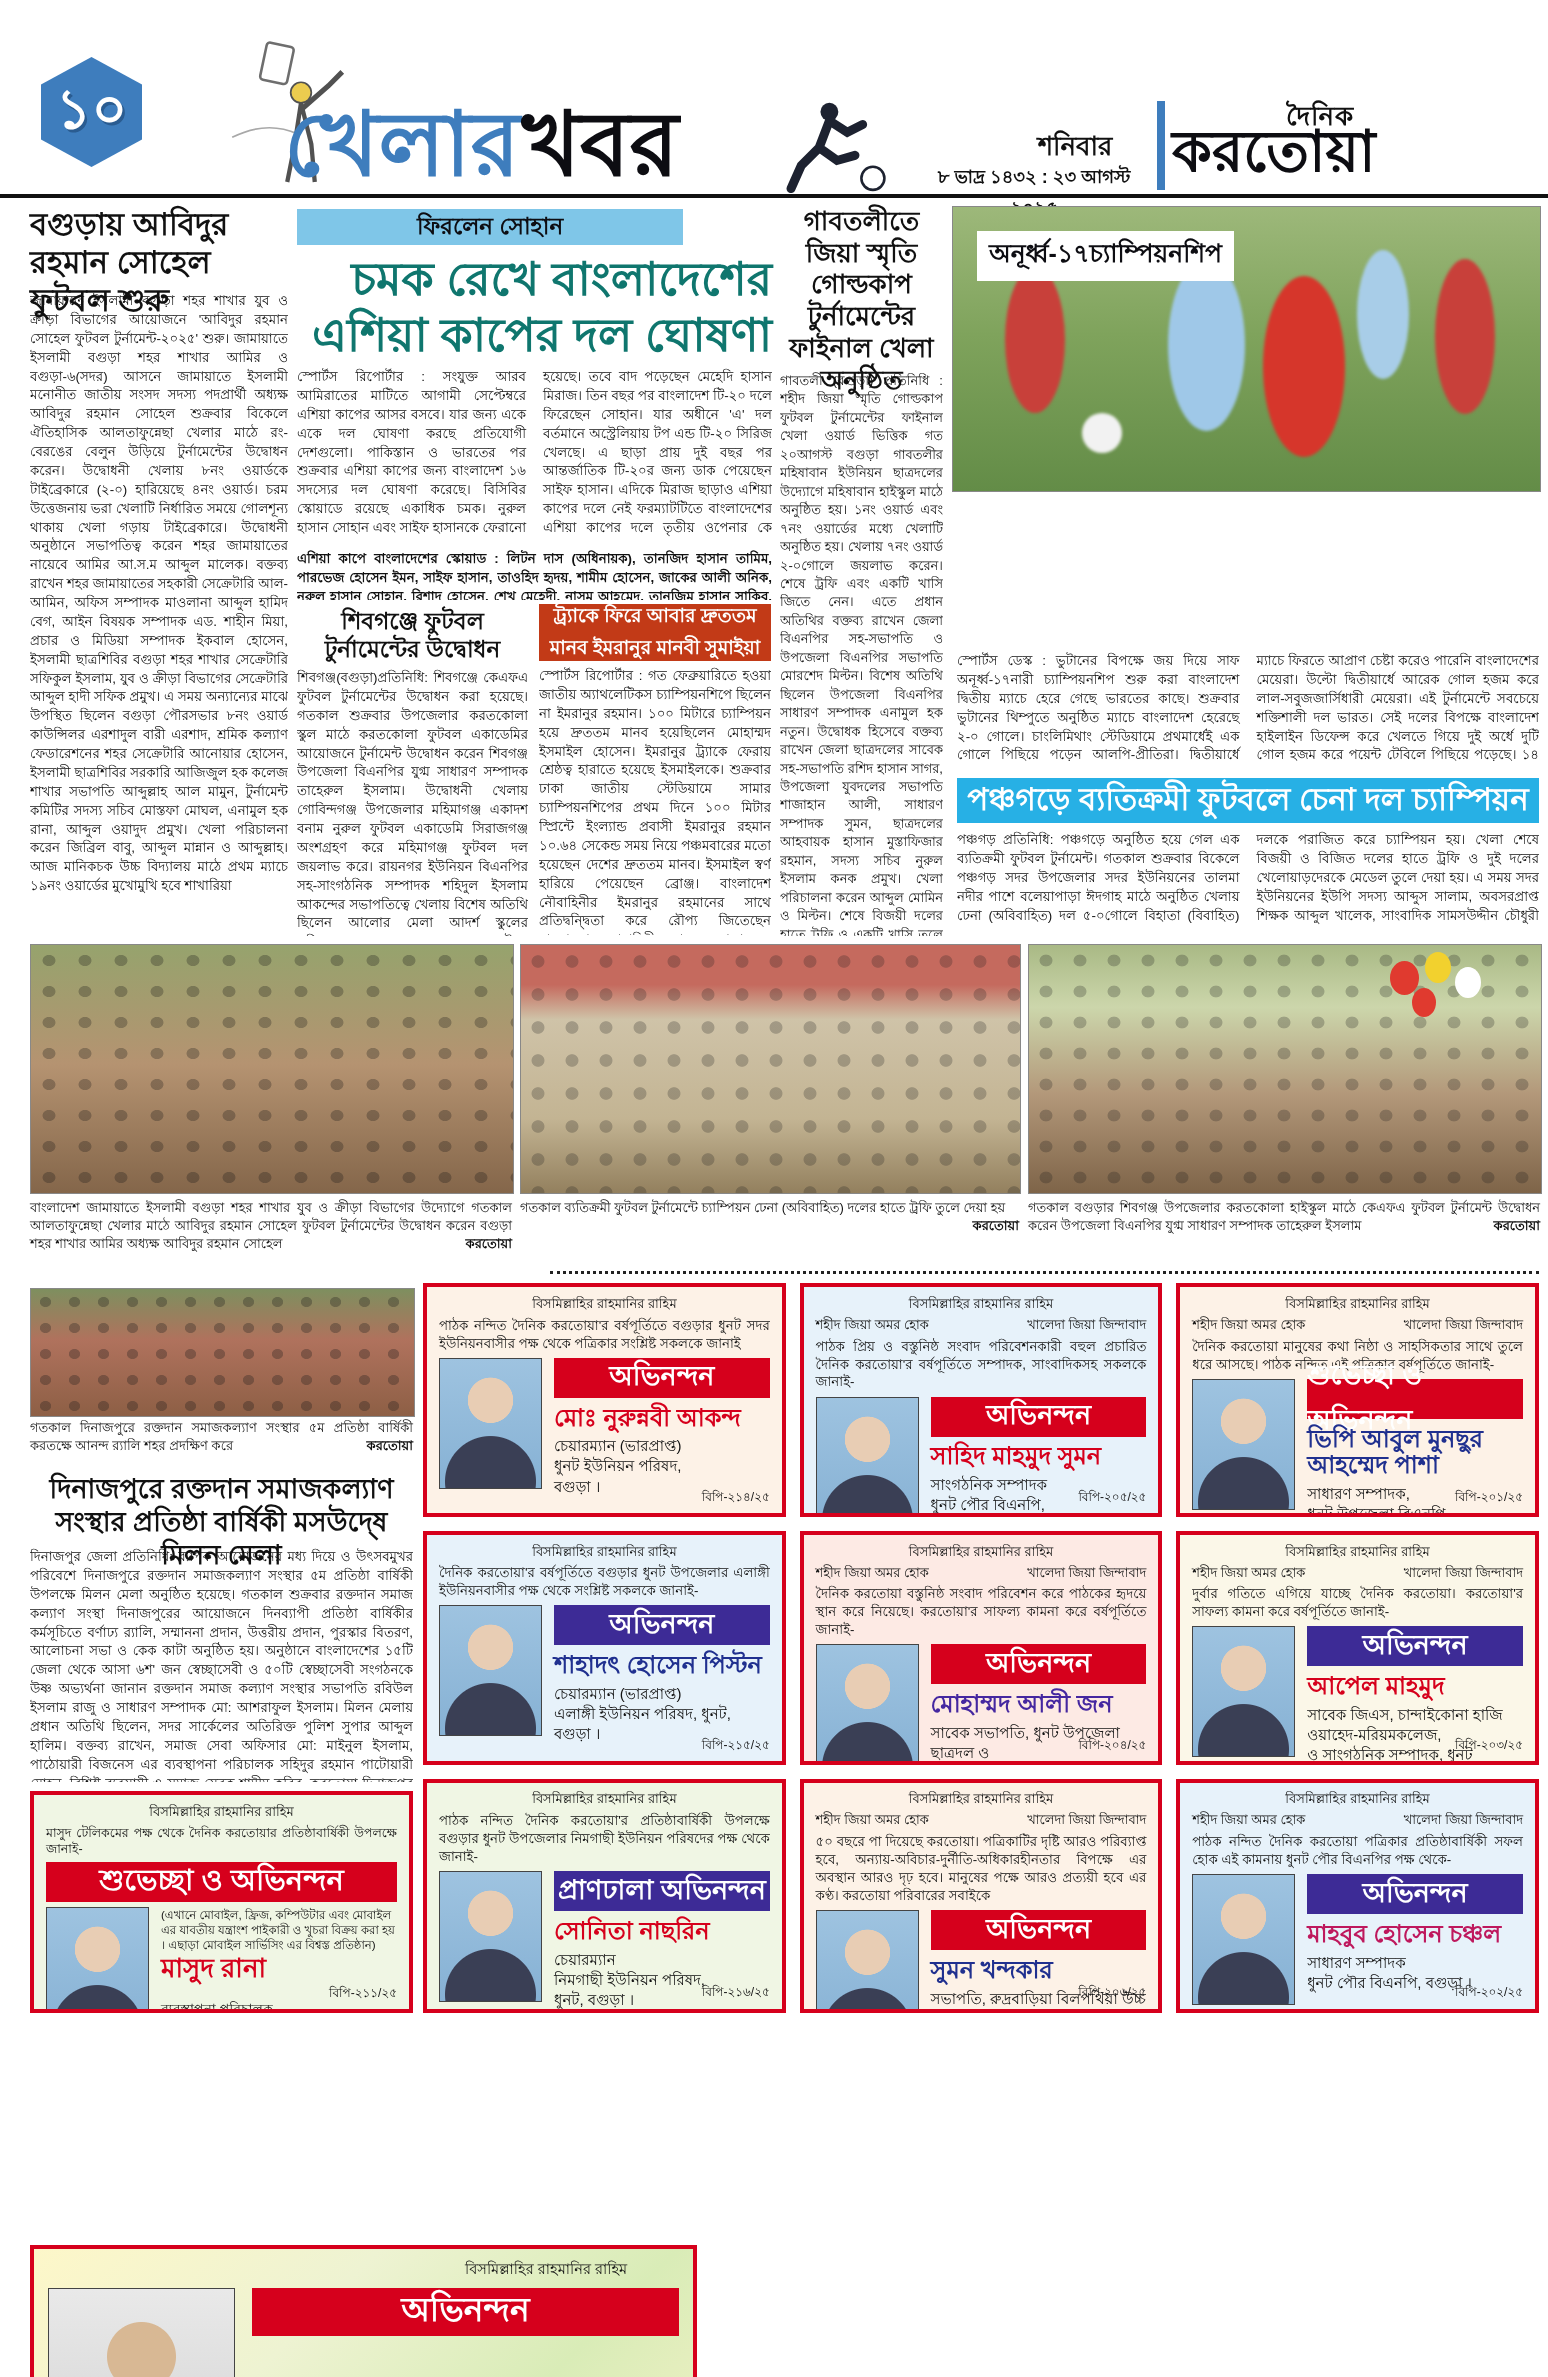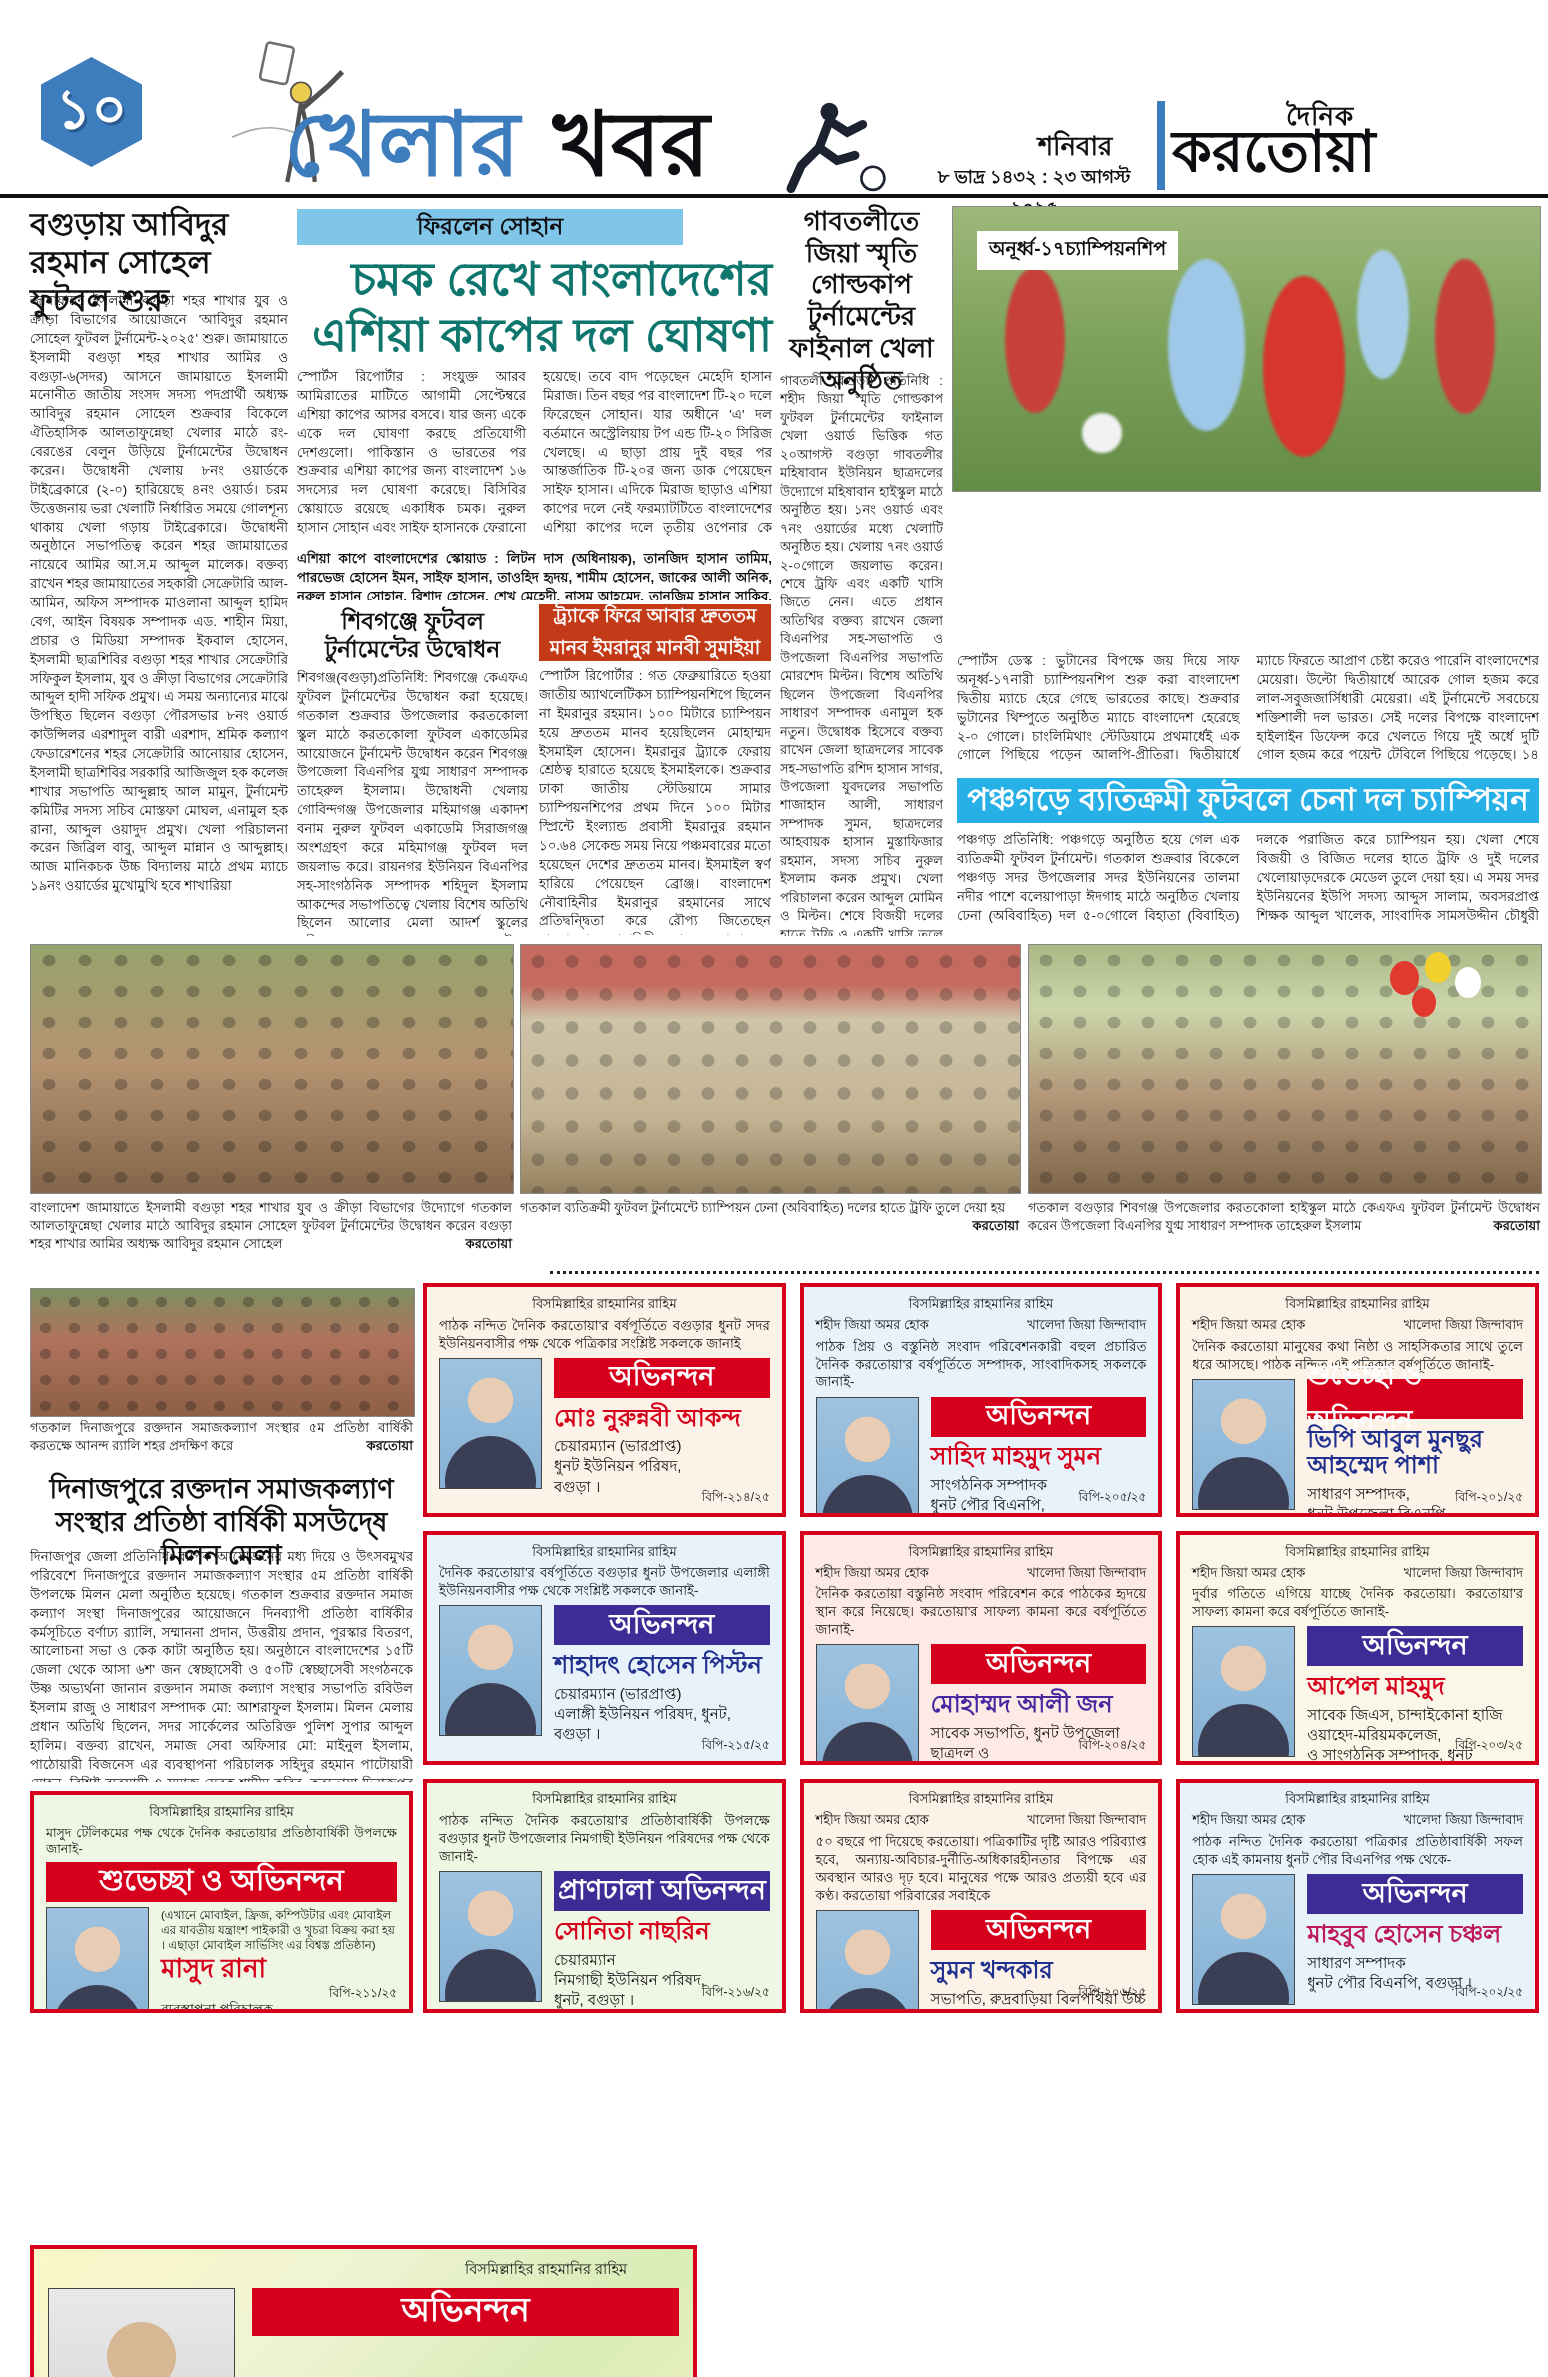"খেলার" #masthead { gap: 33px -> 2px }
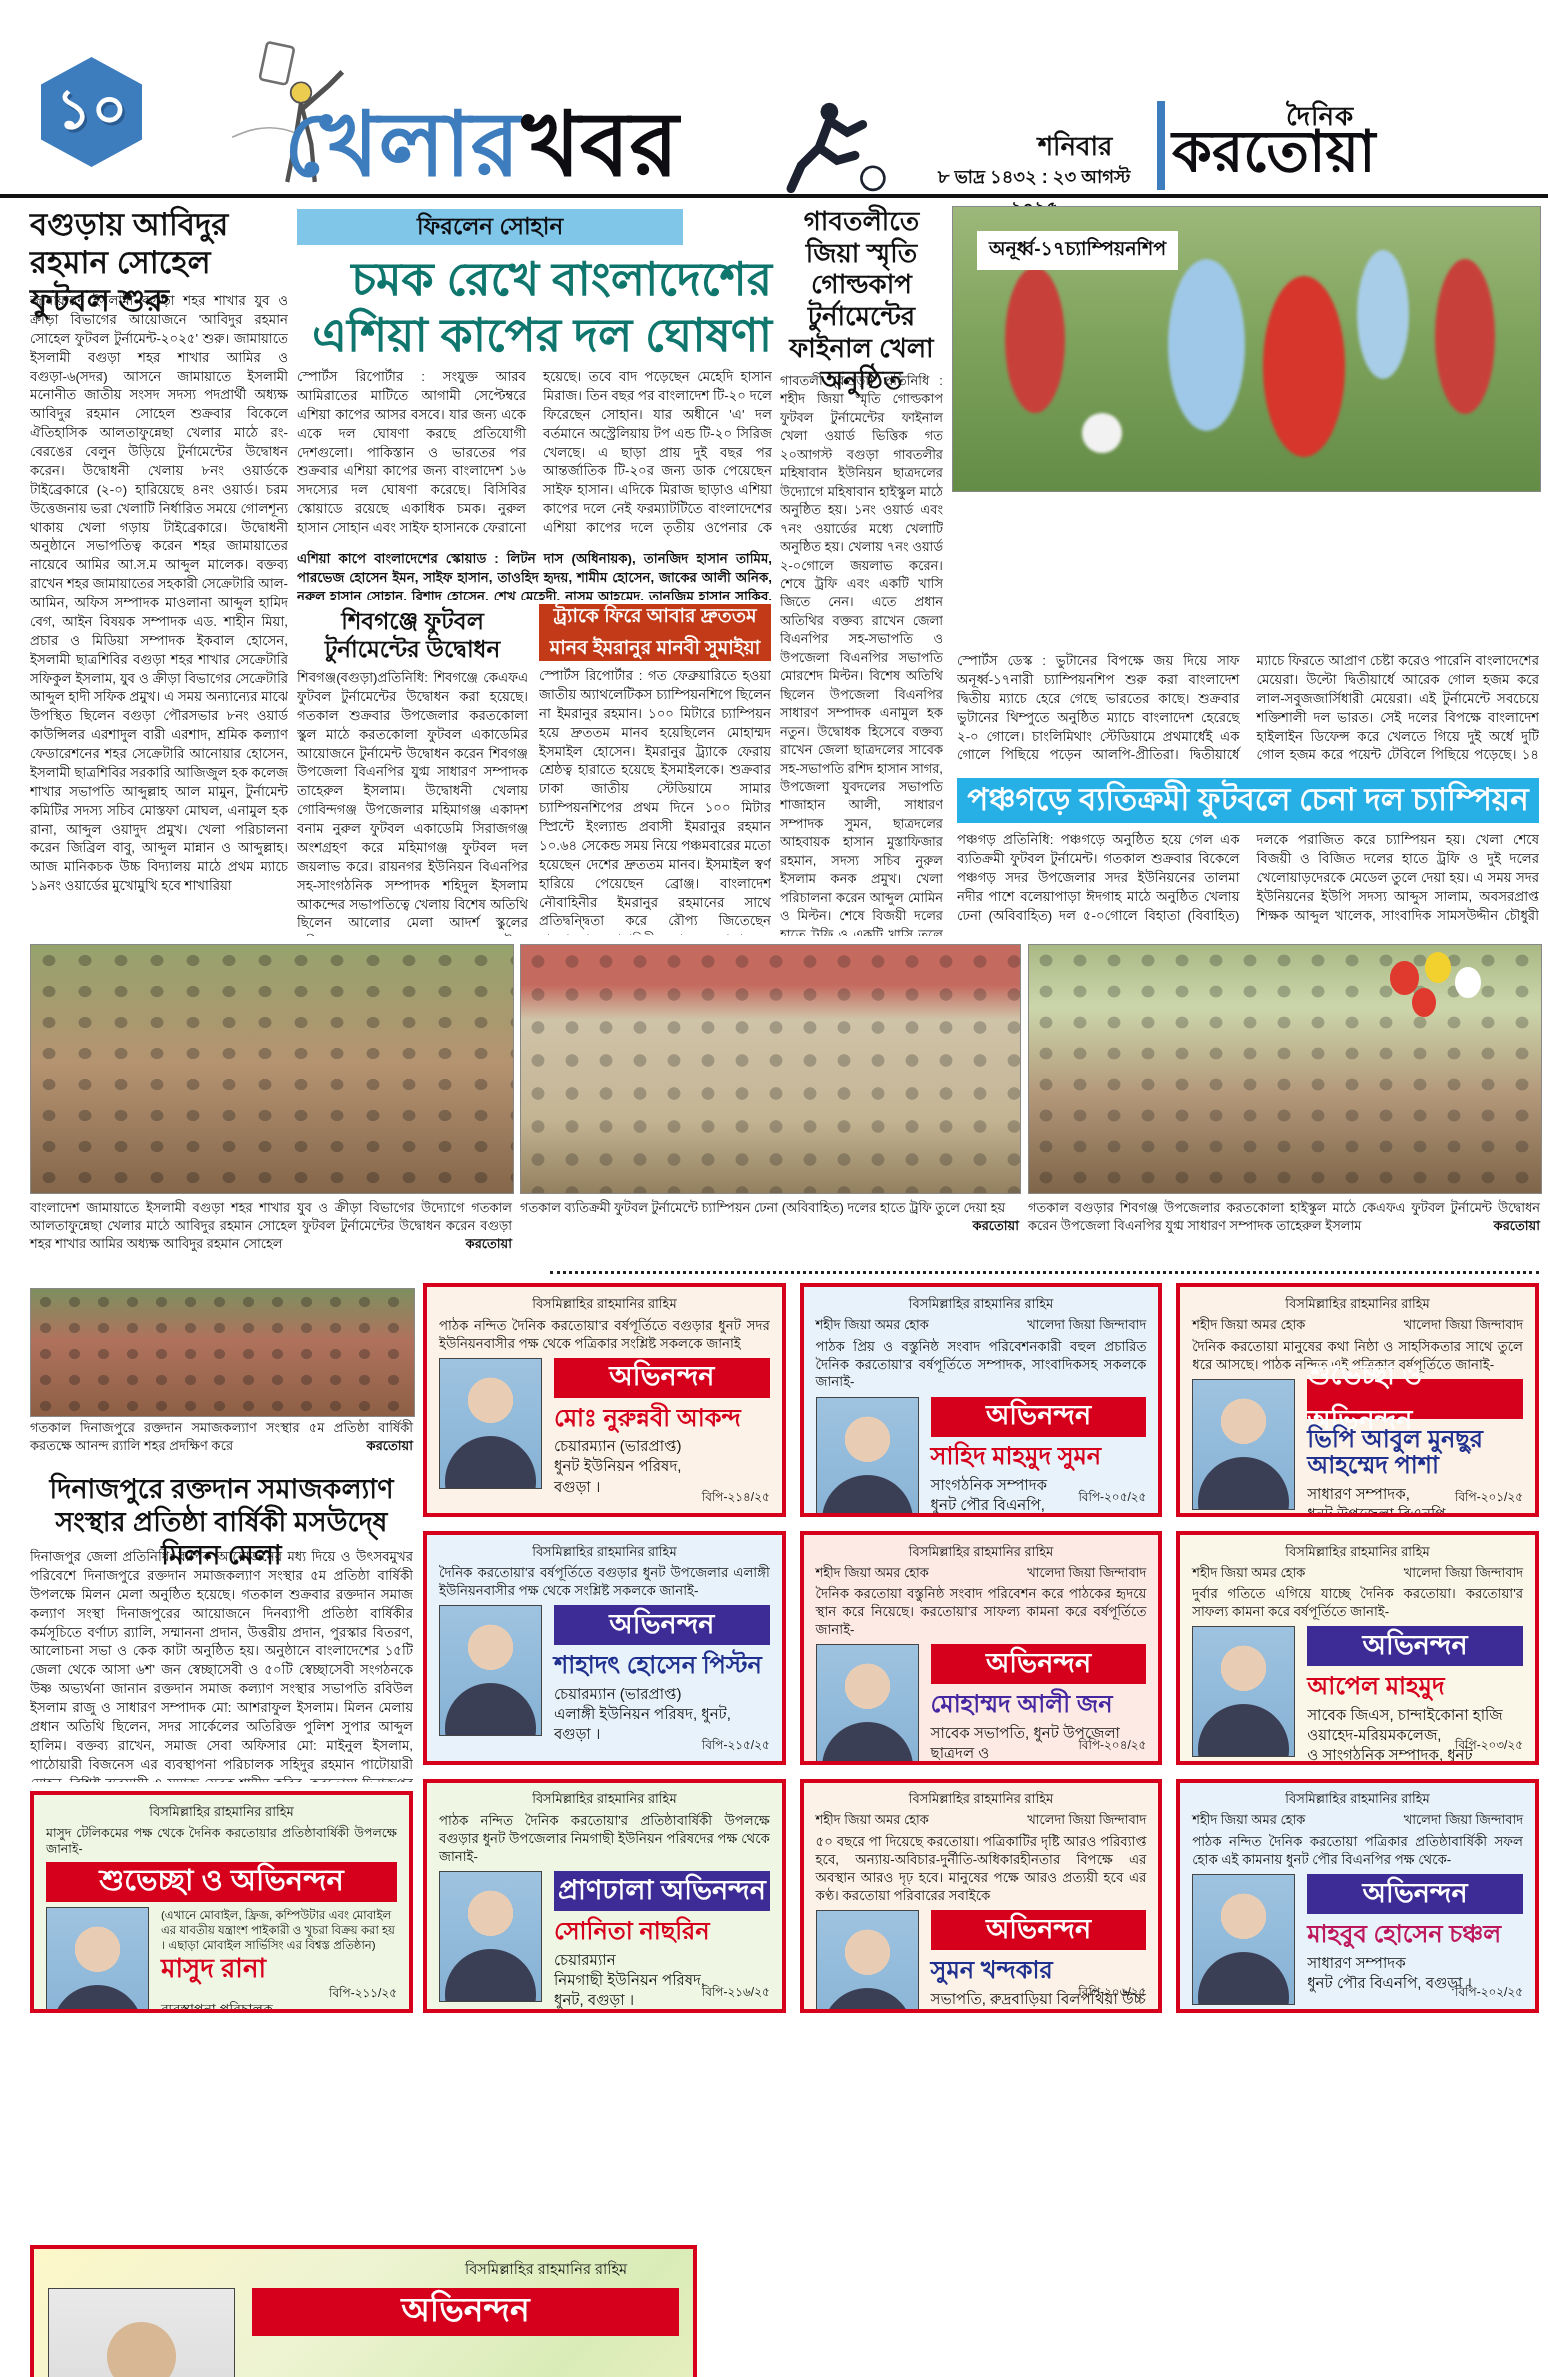"অনূর্ধ্ব-১৭চ্যাম্পিয়নশিপ" .photo-tag { font-size: 19px -> 25px }
